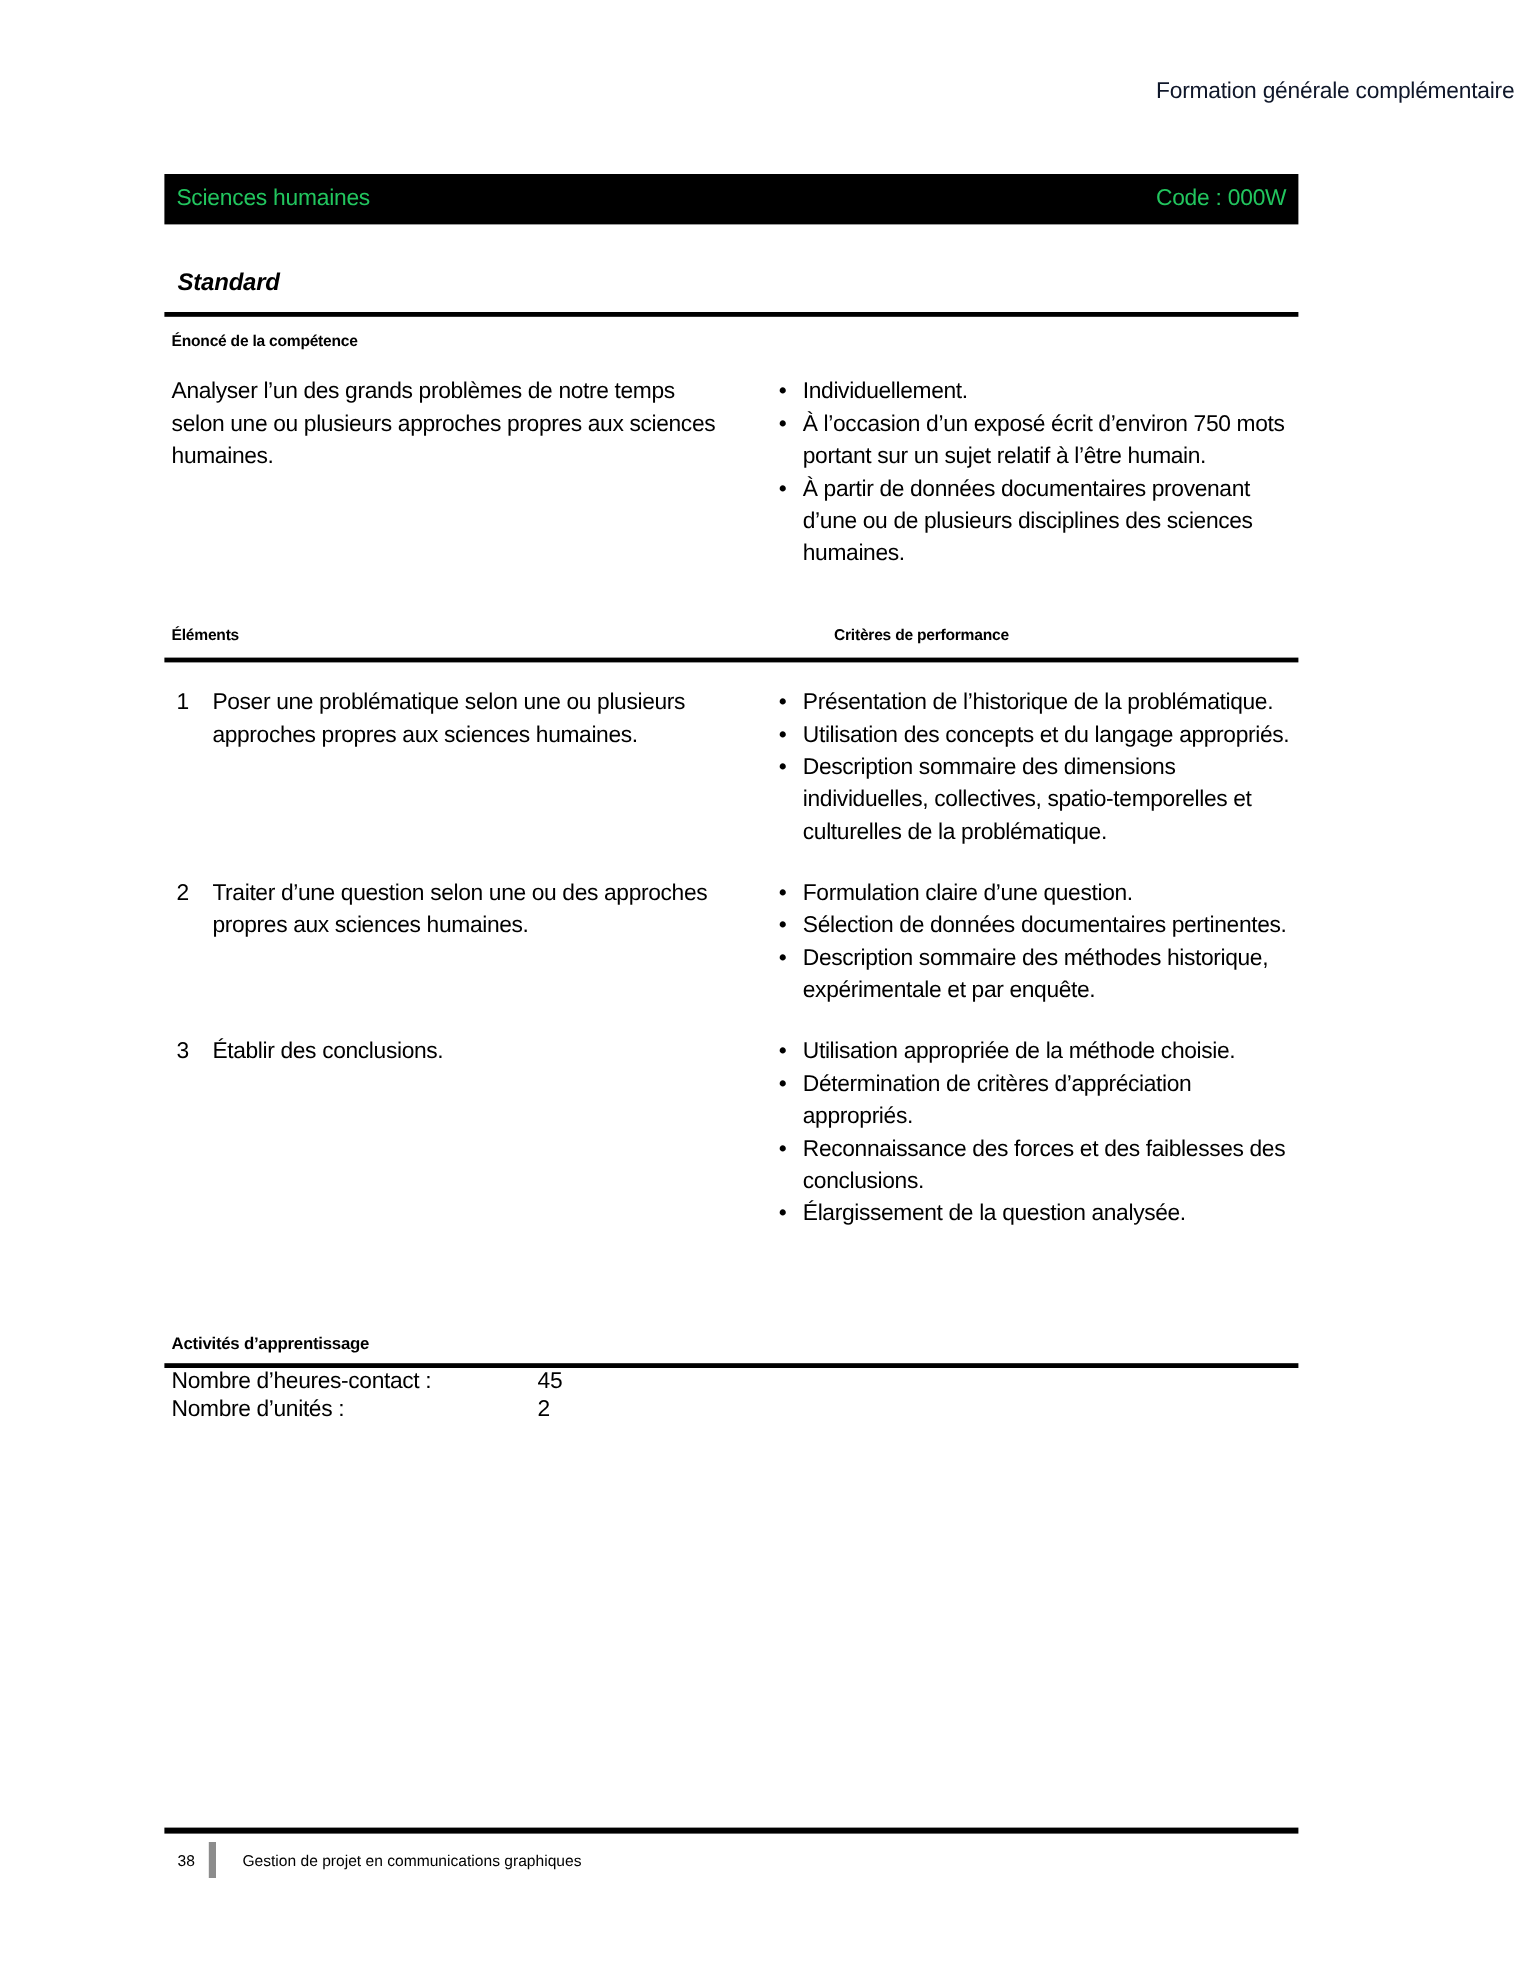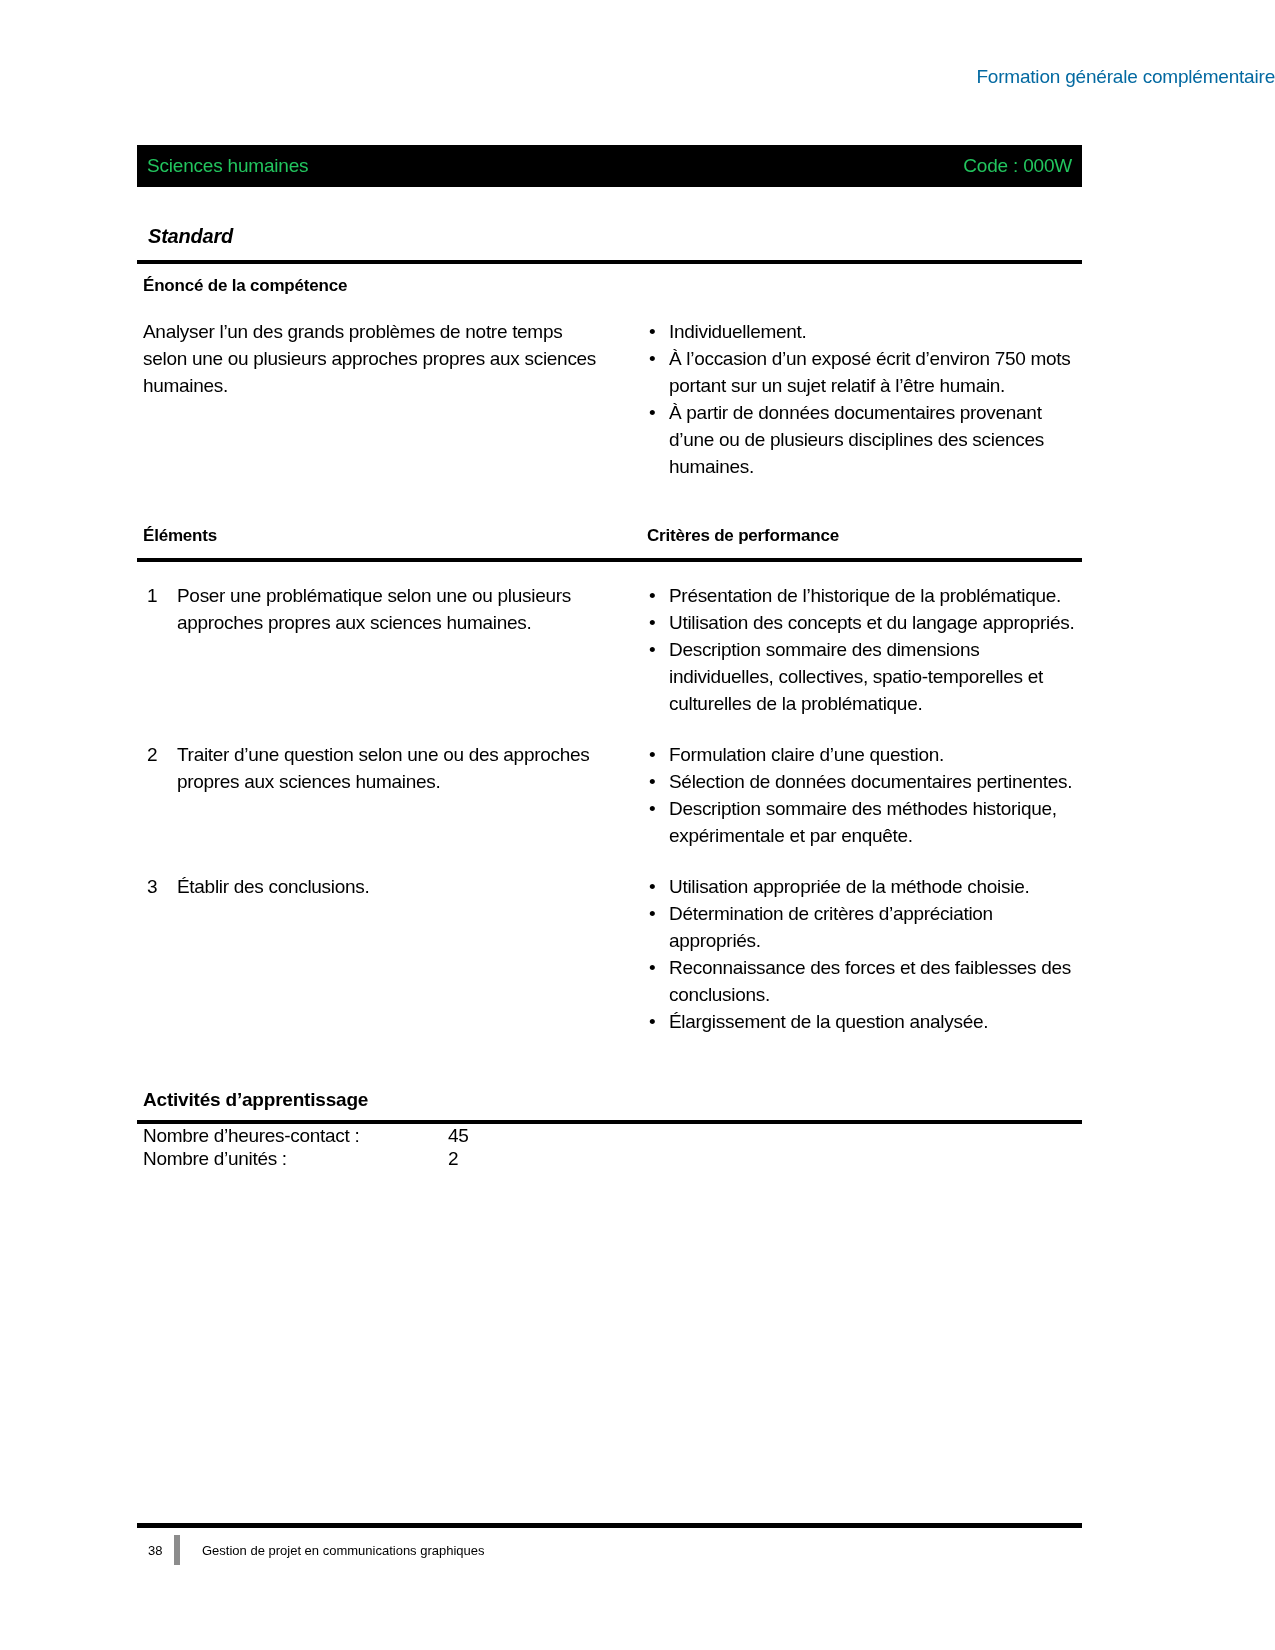"Formation générale complémentaire" .page-header { color: #0369a1 -> #0f172a; padding-right: none -> 13px }
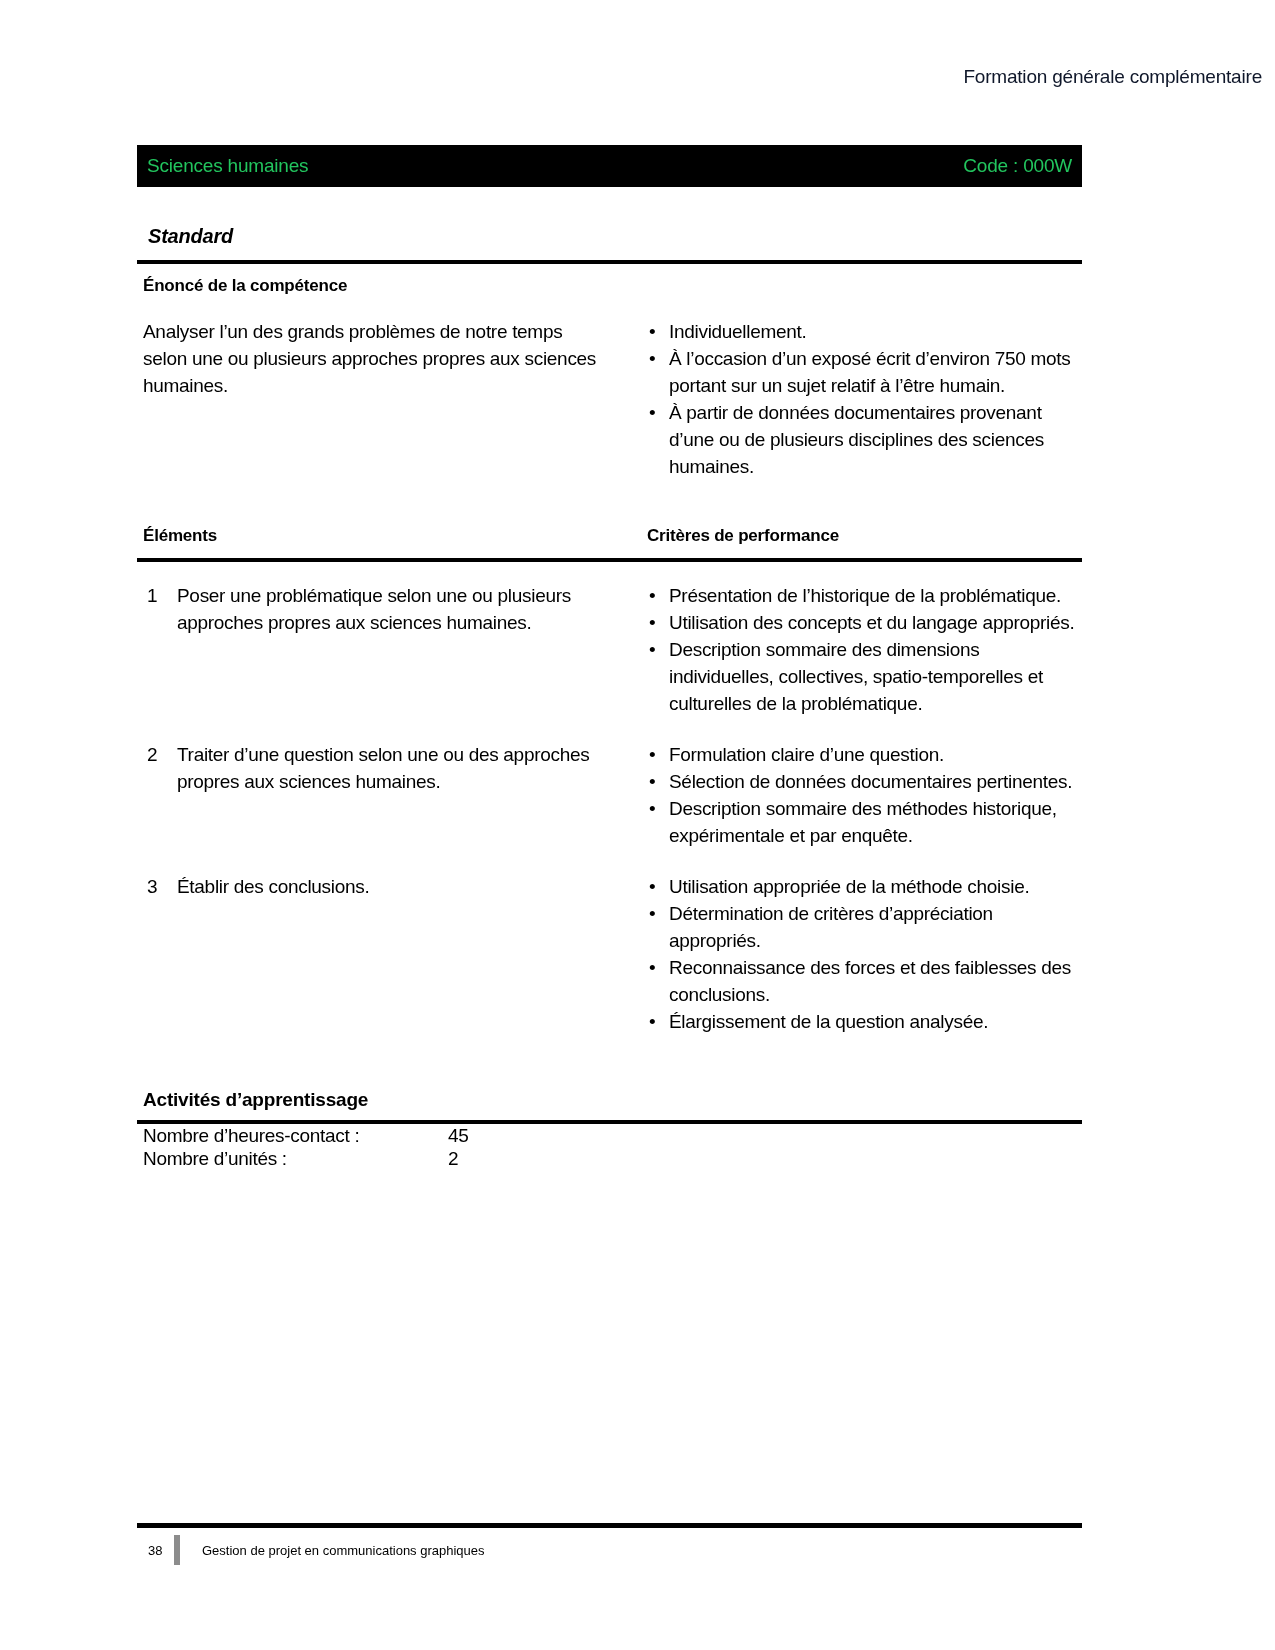"Énoncé de la compétence" .sub-heads { font-size: 17px -> 13px; gap: none -> 48px }
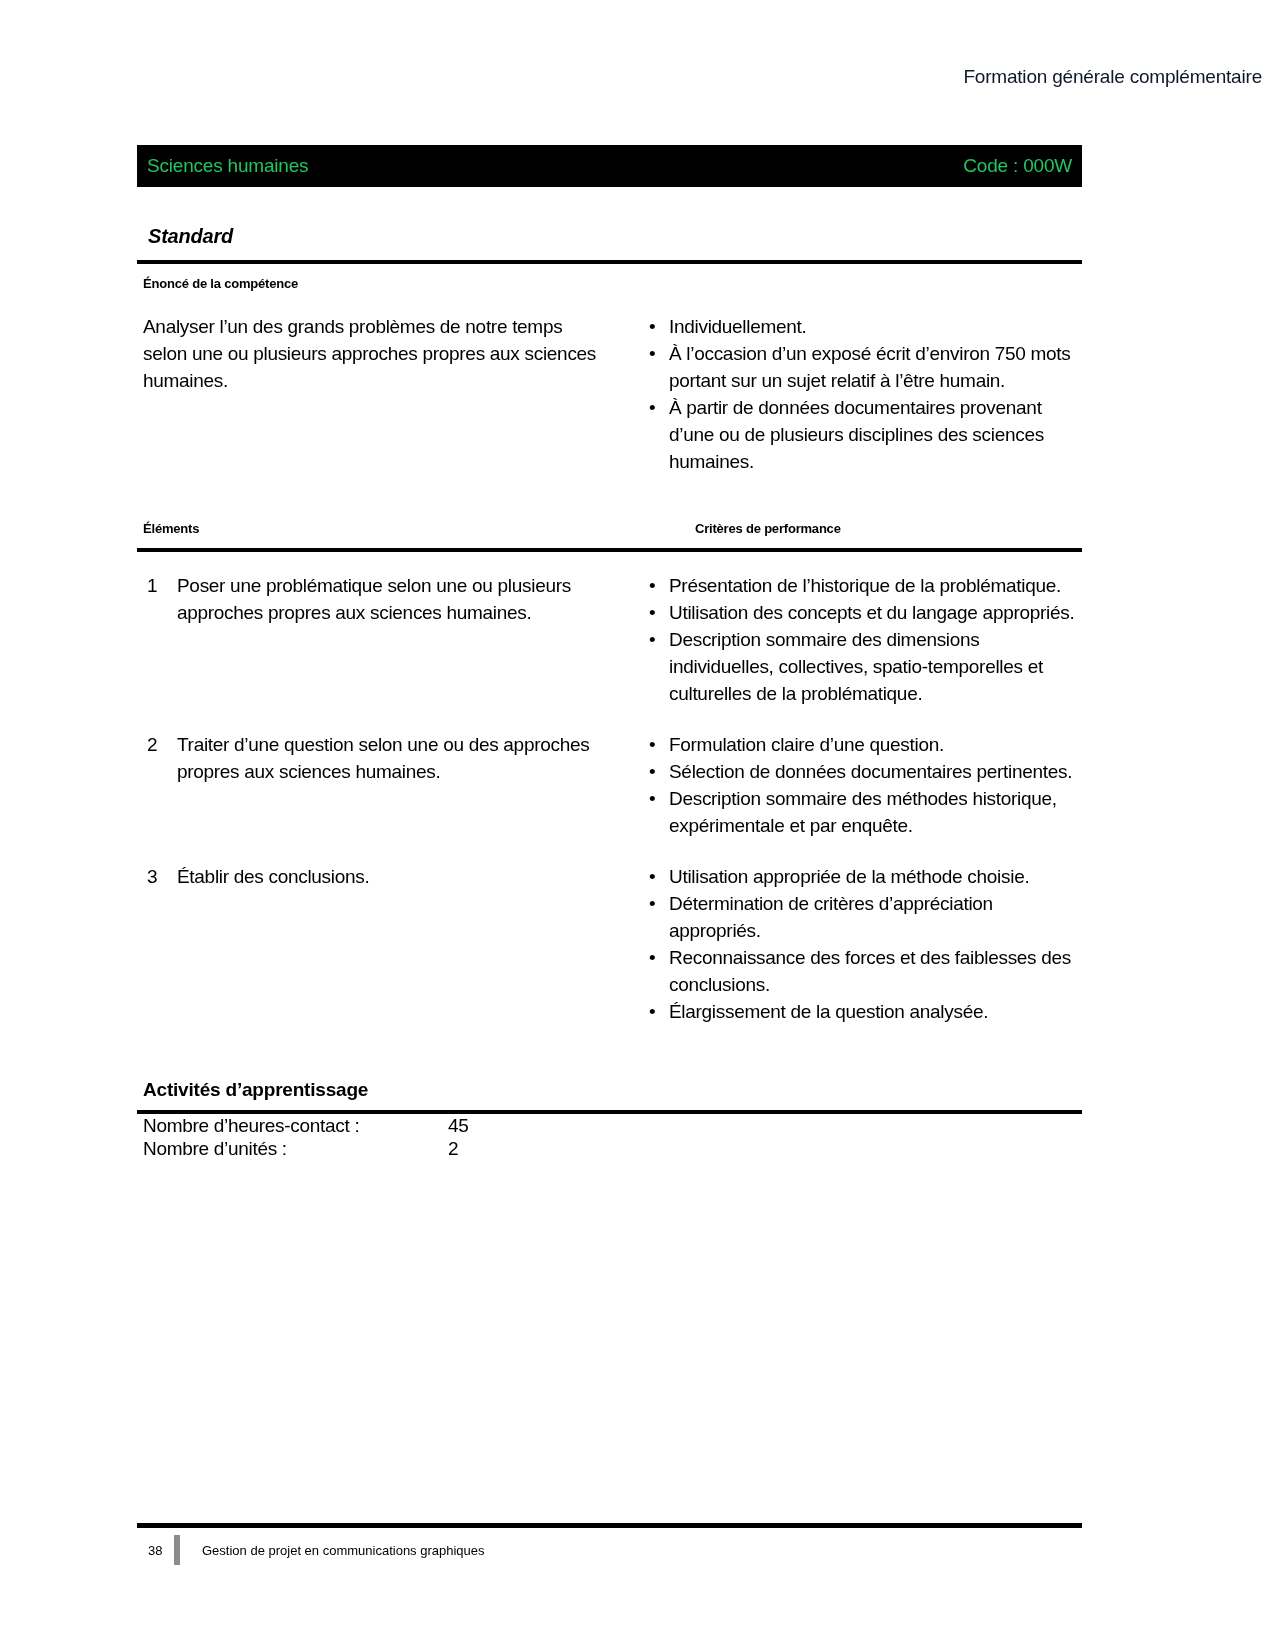"Activités d’apprentissage" .activities-head { font-size: 19px -> 14px; margin-top: 54px -> 86px }
